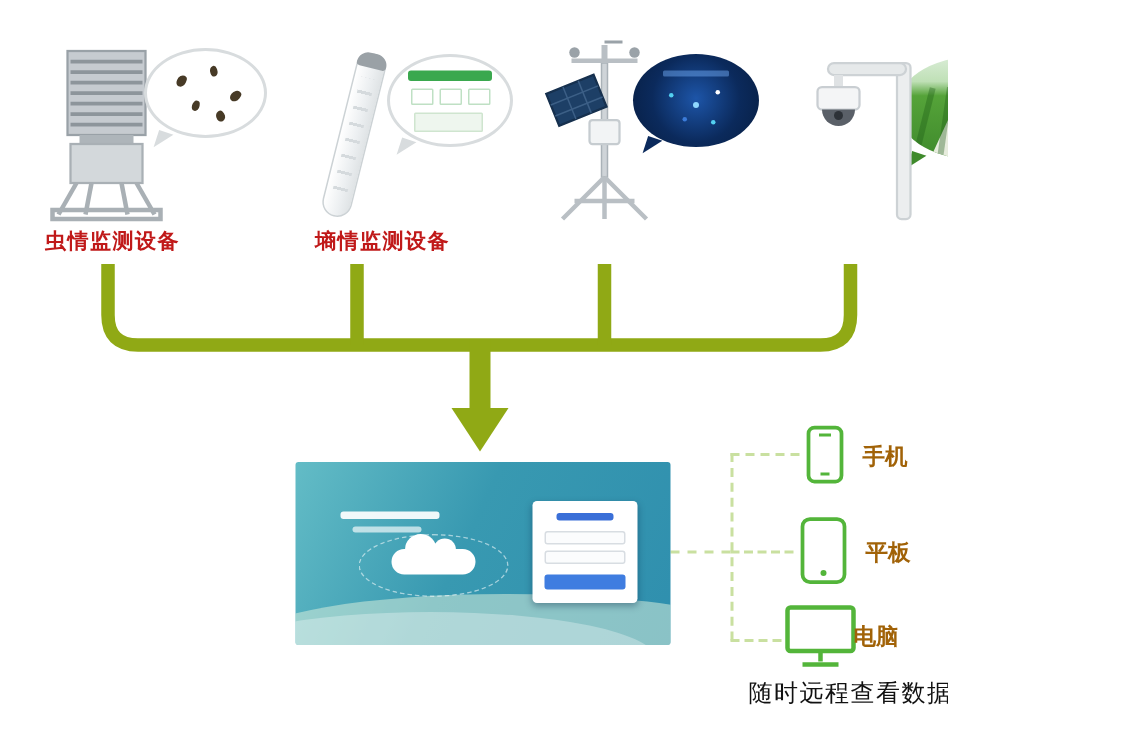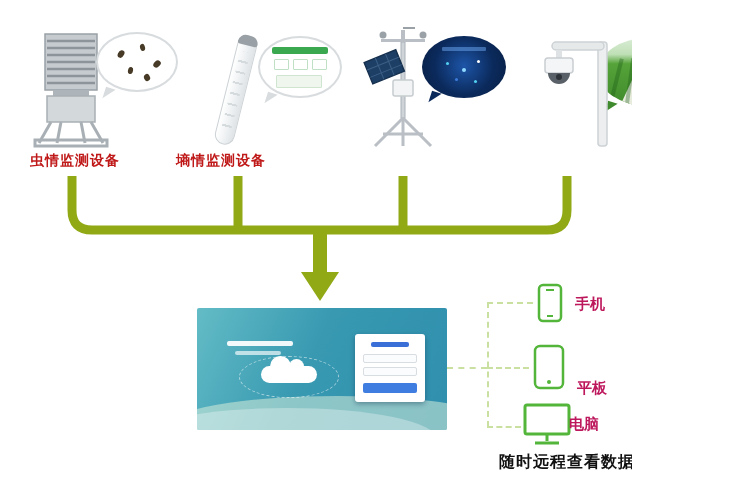"墒情监测设备" div.dev-label { left: 156px -> 190px }
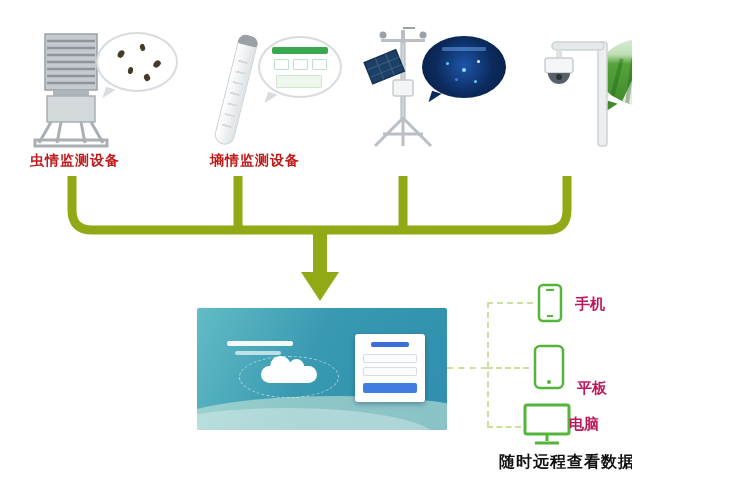"手机" .ep-label { color: #be185d -> #a16207 }
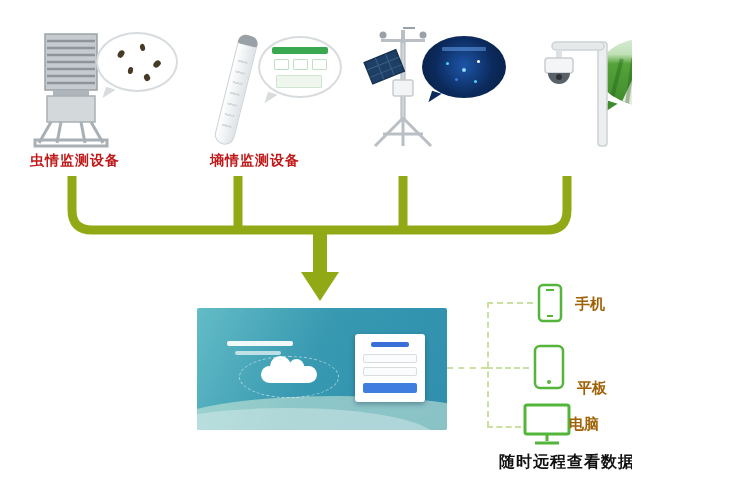"平板" span.ep-label { top: 379px -> 359px }
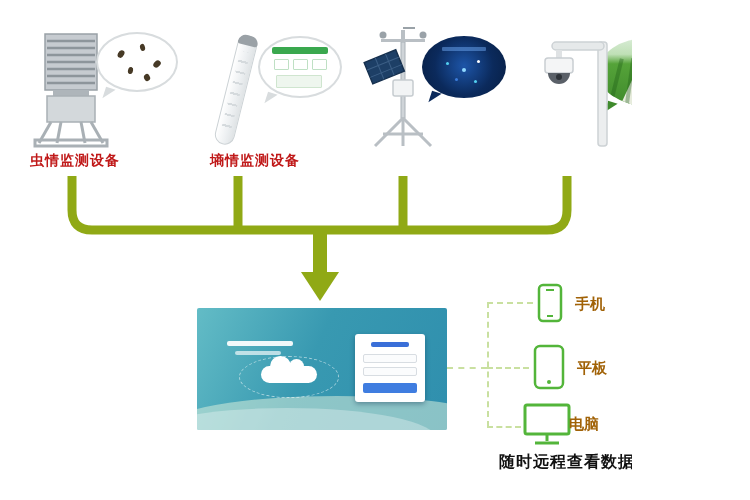"随时远程查看数据" .caption { font-weight: bold -> normal }
